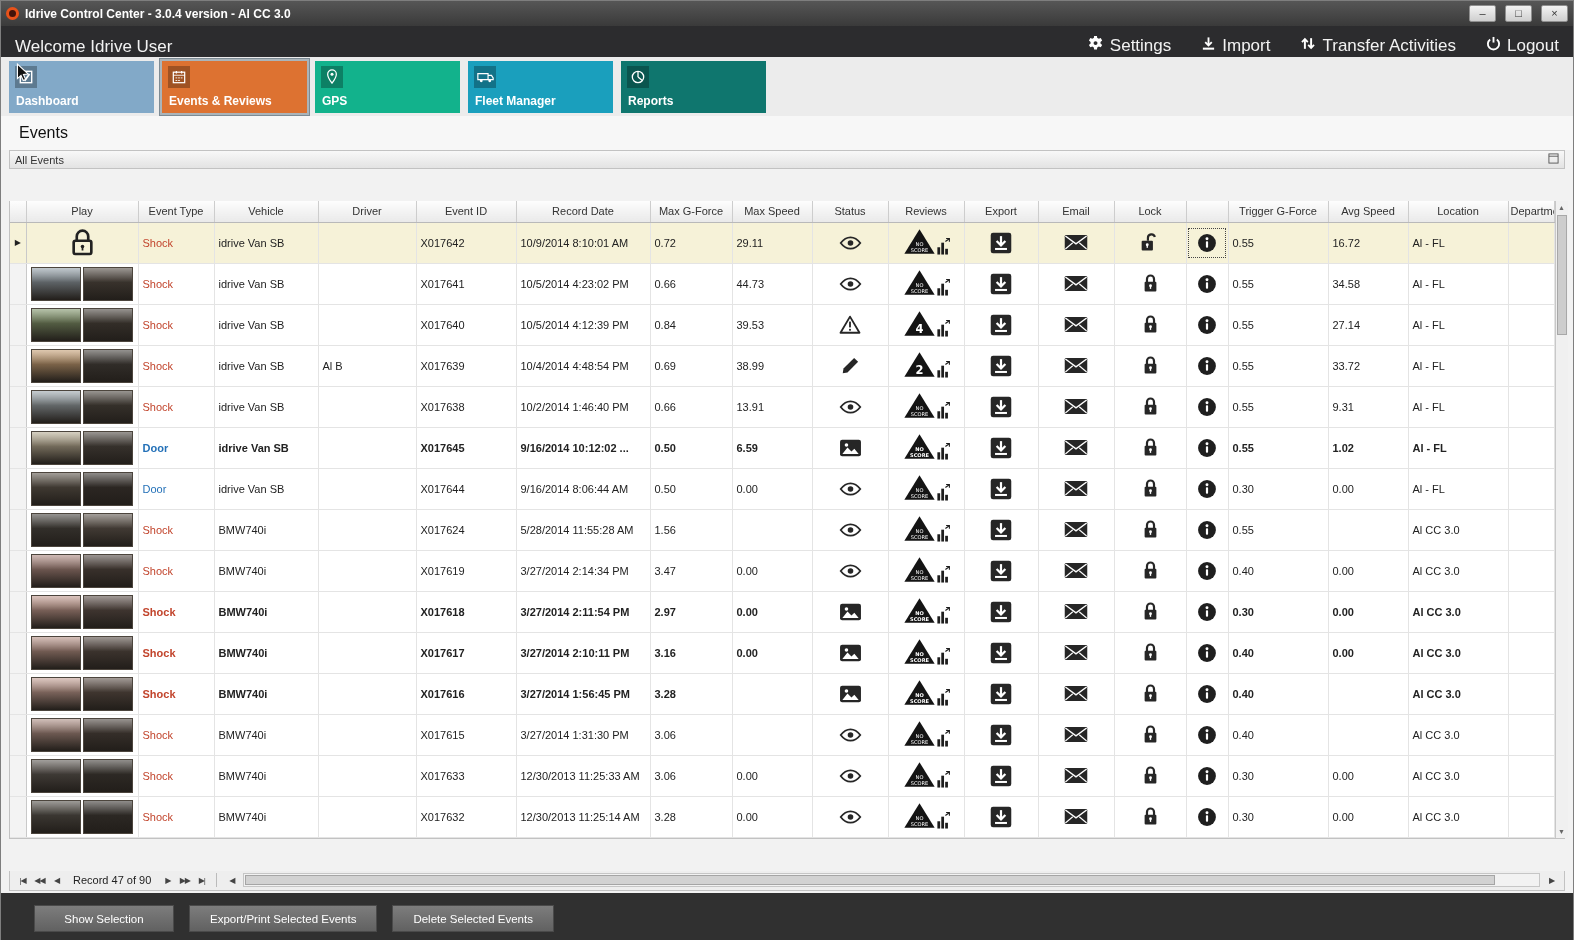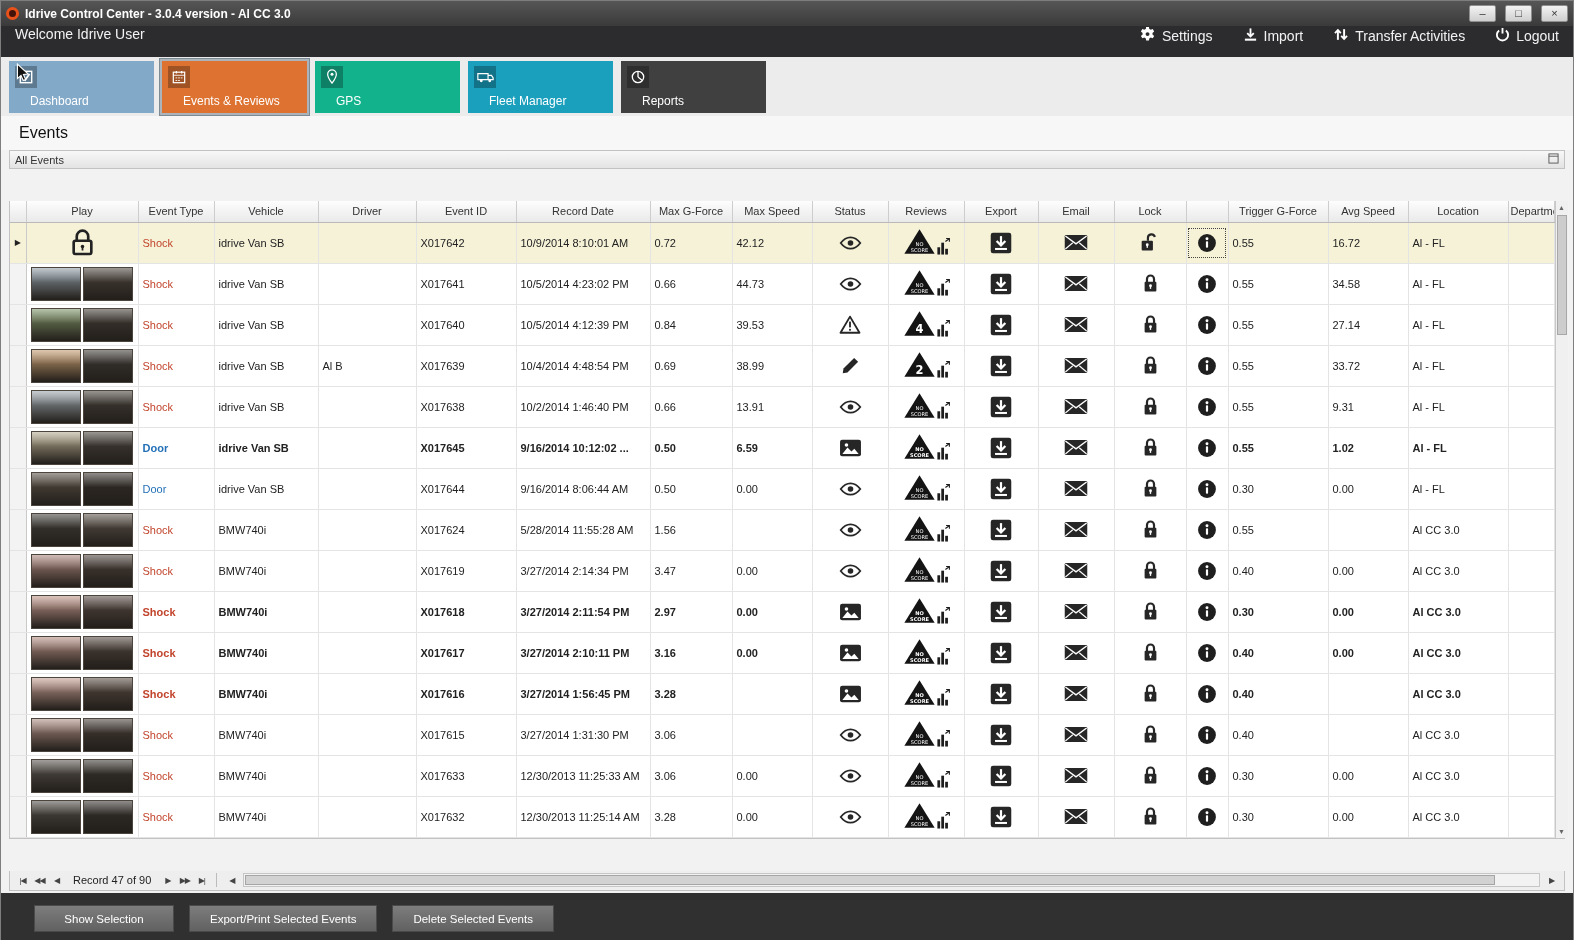"Welcome Idrive User" .welcomebar { align-items: flex-start -> flex-end; font-size: 14px -> 17px }
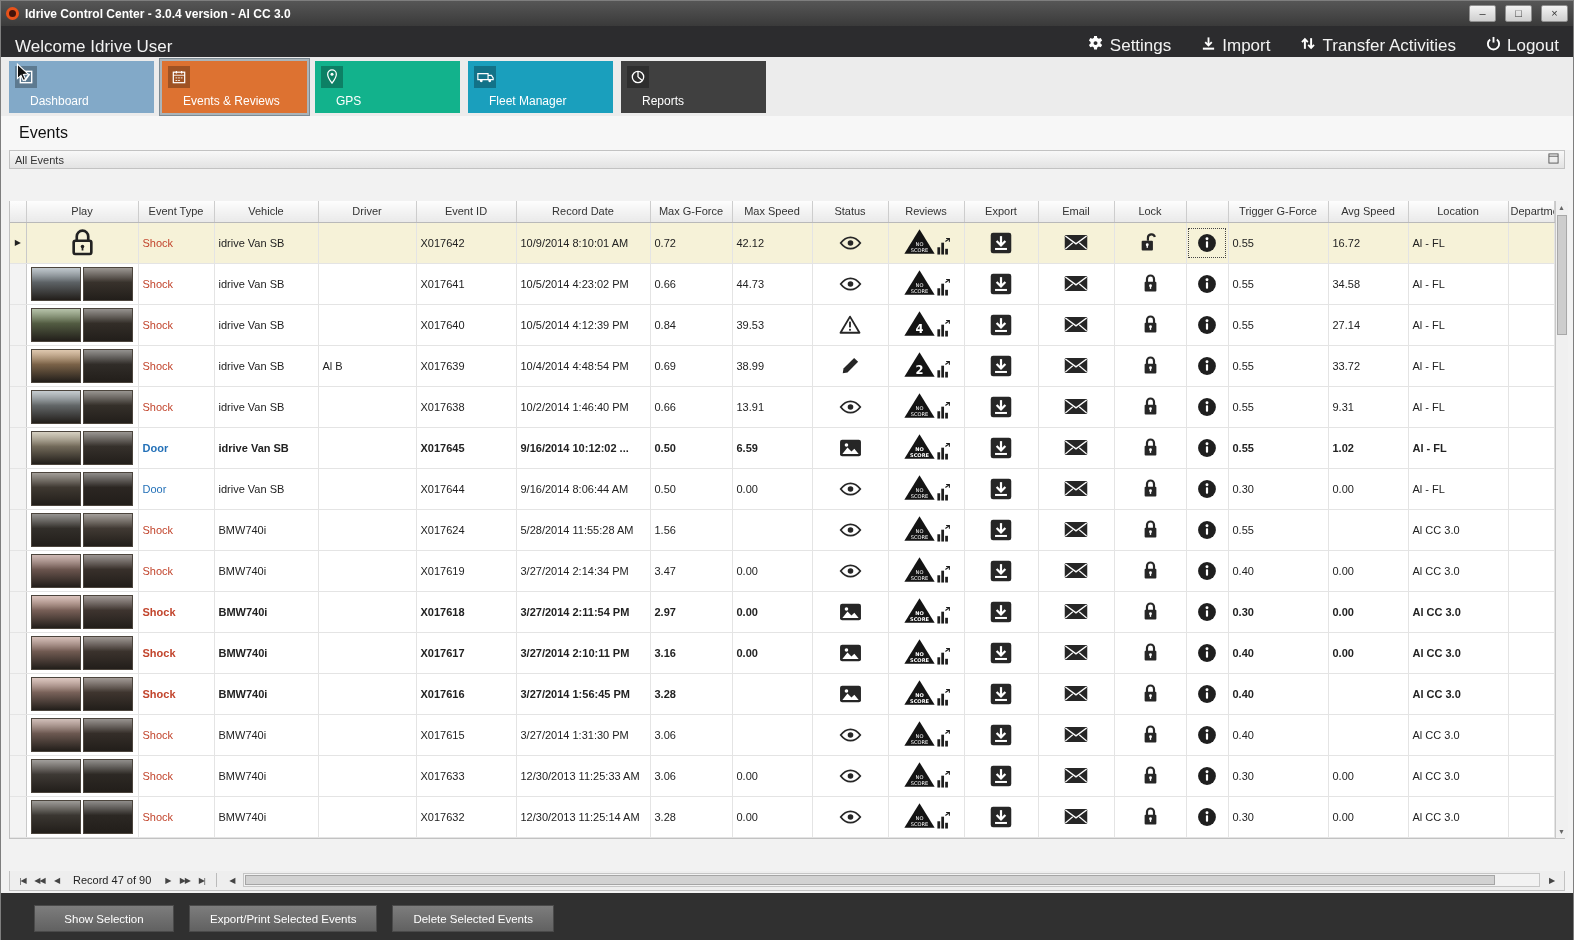"Dashboard" .tile-label { font-weight: normal -> bold; left: 21px -> 7px }
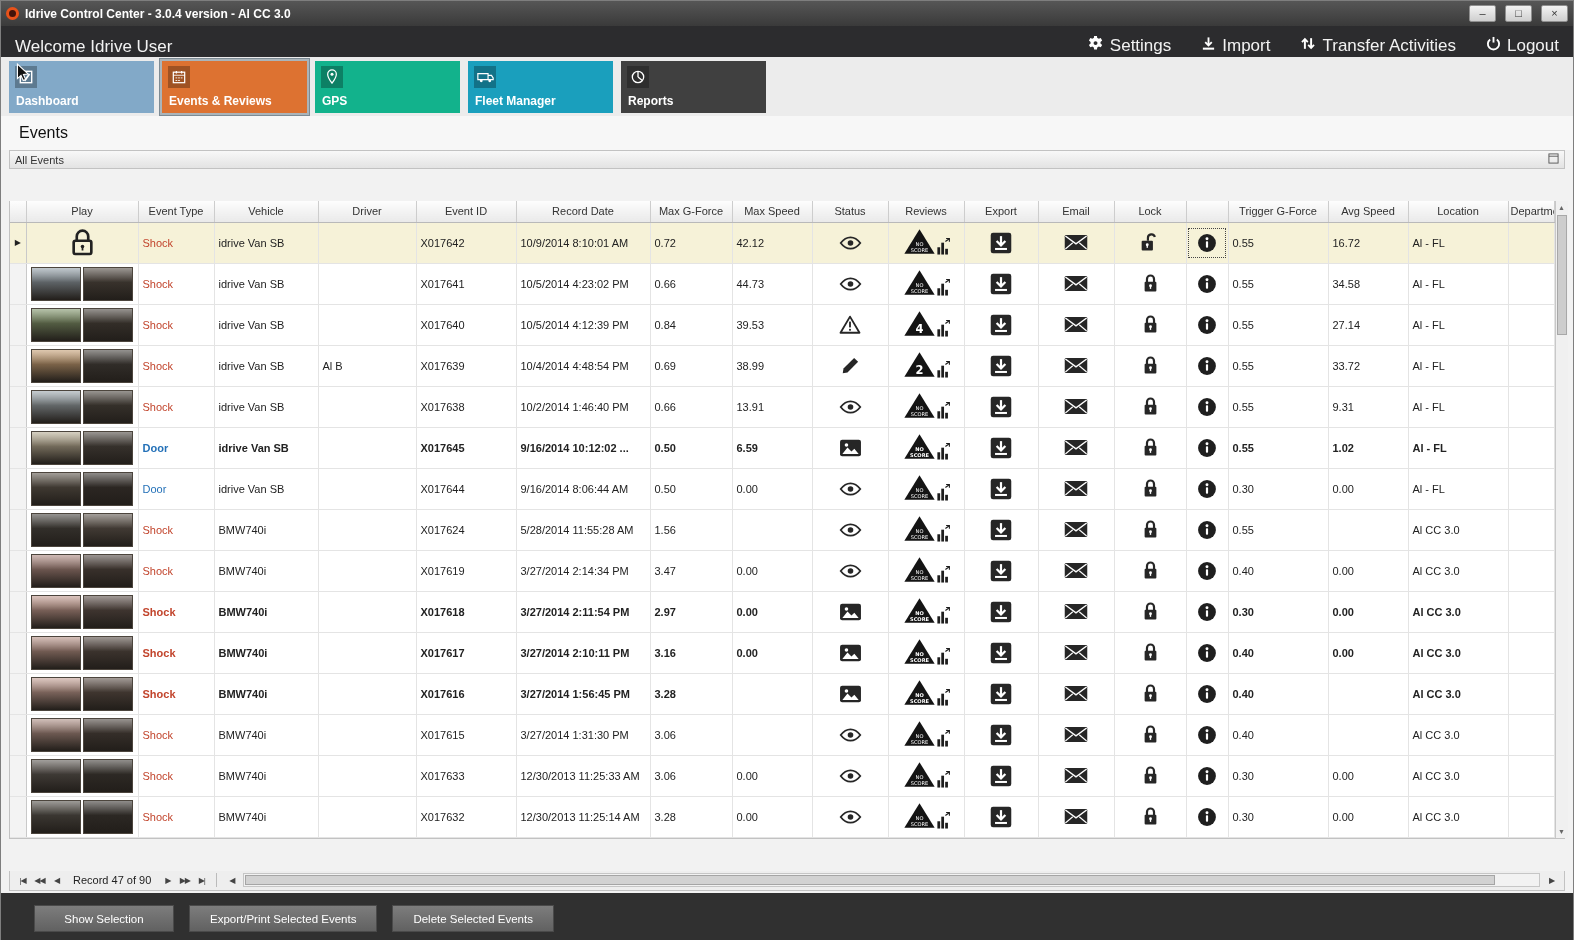"Reports" div.tile { background: #404040 -> #0f766e }
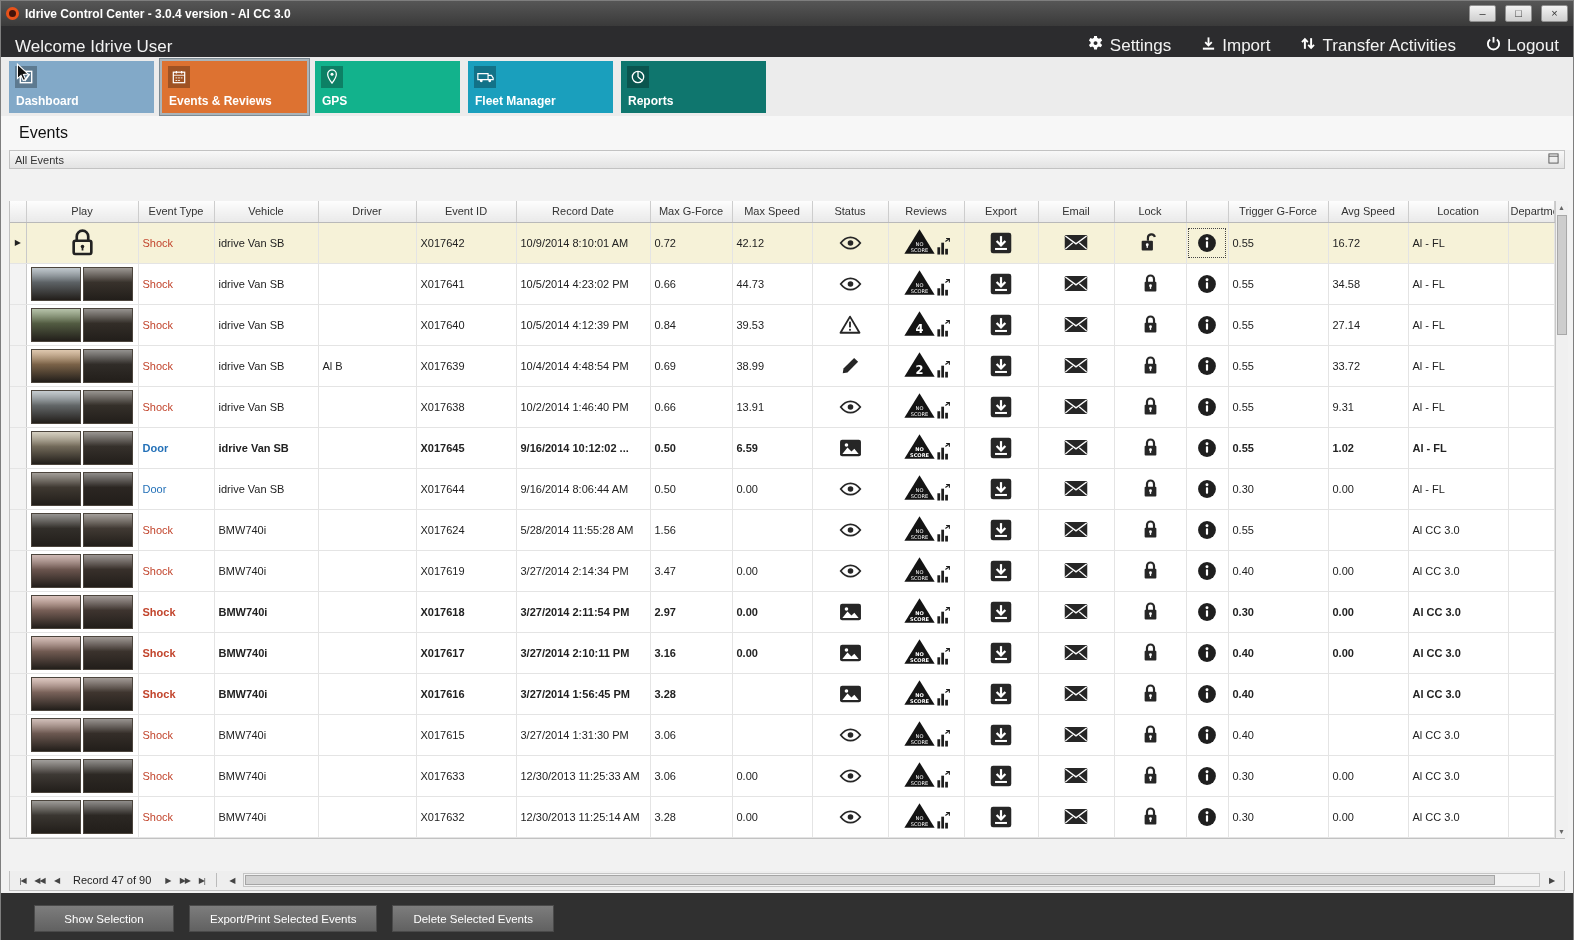"42.12" td.num { text: 42.12 -> 29.11 }
